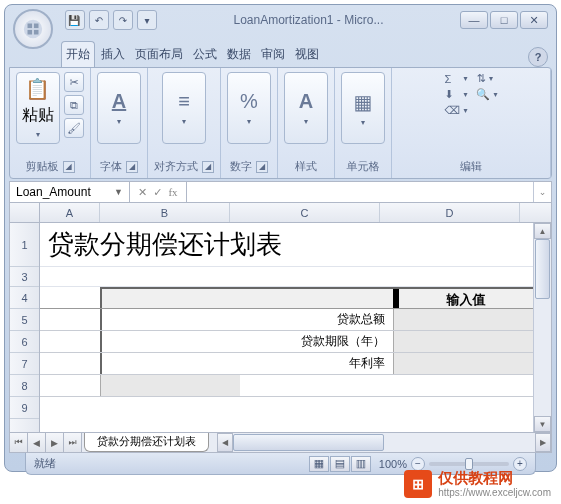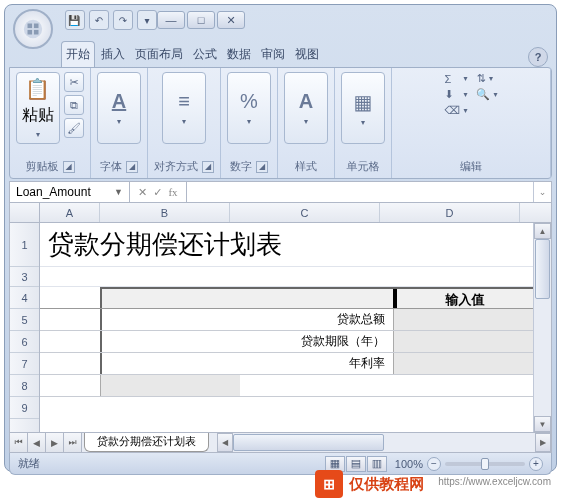"LoanAmortization1 - Micro..." div.title-text { html: none -> <div>LoanAmortization1 - Micro...</div> }
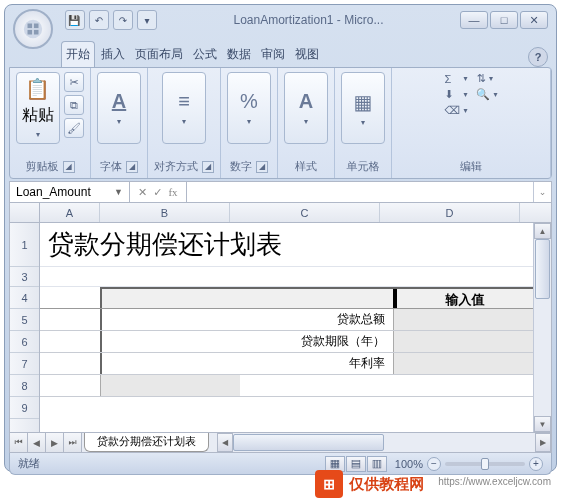"输入值" .input-header-row .val-h { border-left: 4px solid #000000 -> 6px solid #000000 }
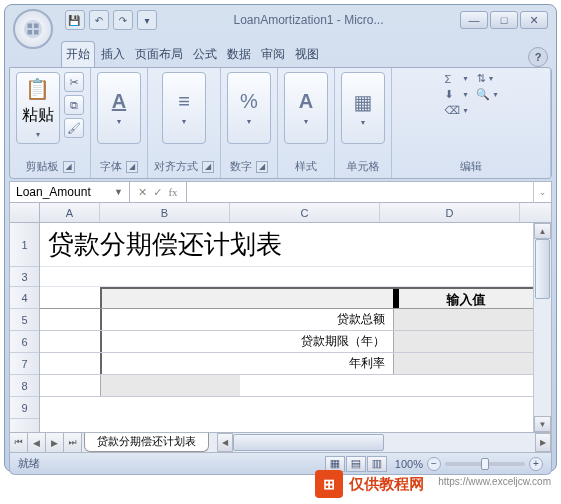"就绪" .statusbar { margin: 0 4px -> 0 20px }
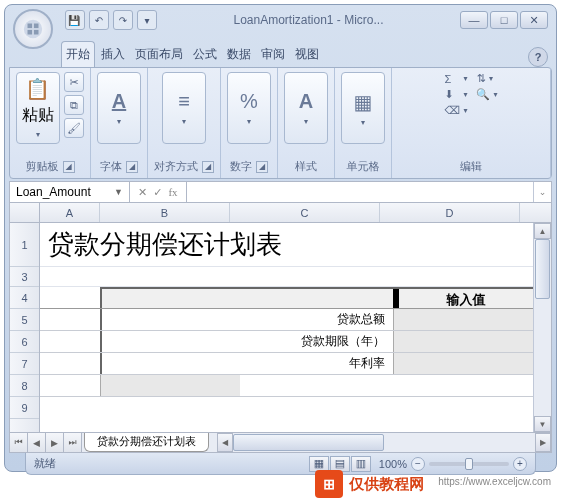"仅供教程网" .wm-text { flex-direction: row -> column; gap: 14px -> none }
